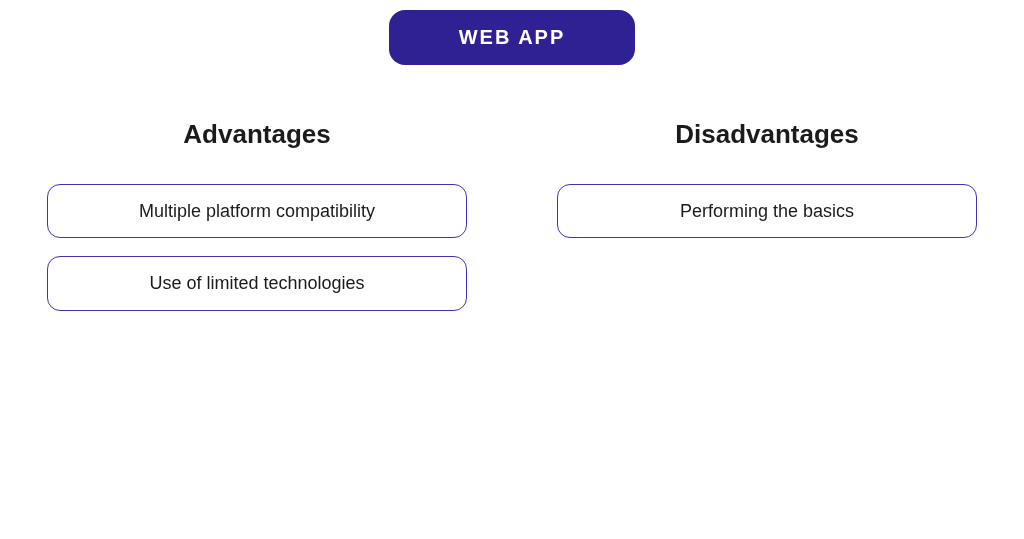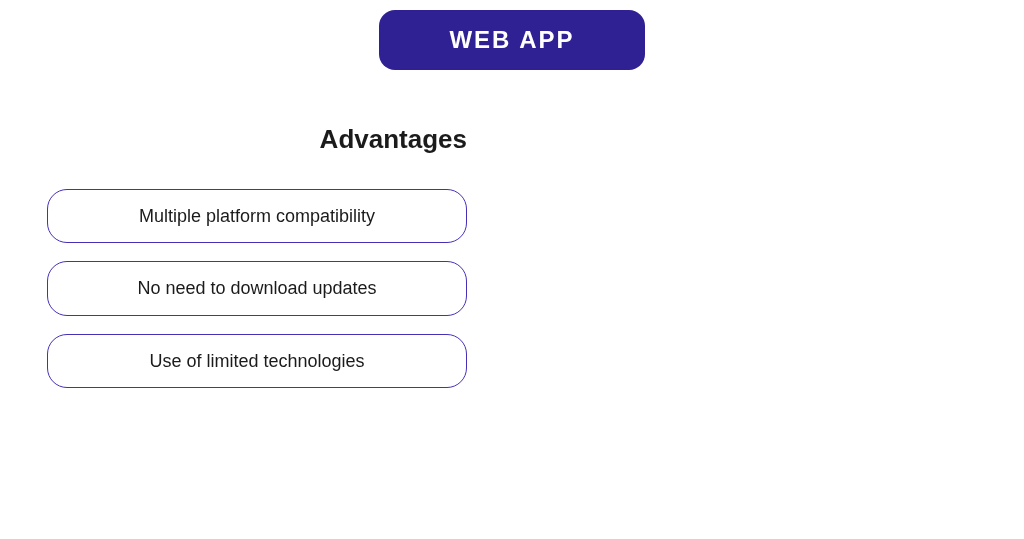"WEB APP" .title-badge { font-size: 24px -> 20px }
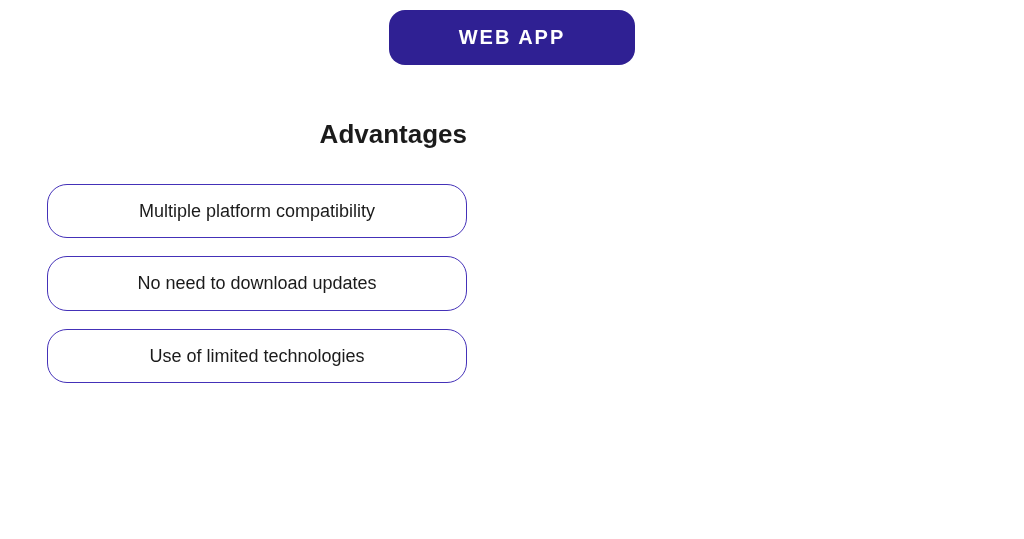"Advantages" .col { align-items: flex-end -> center }
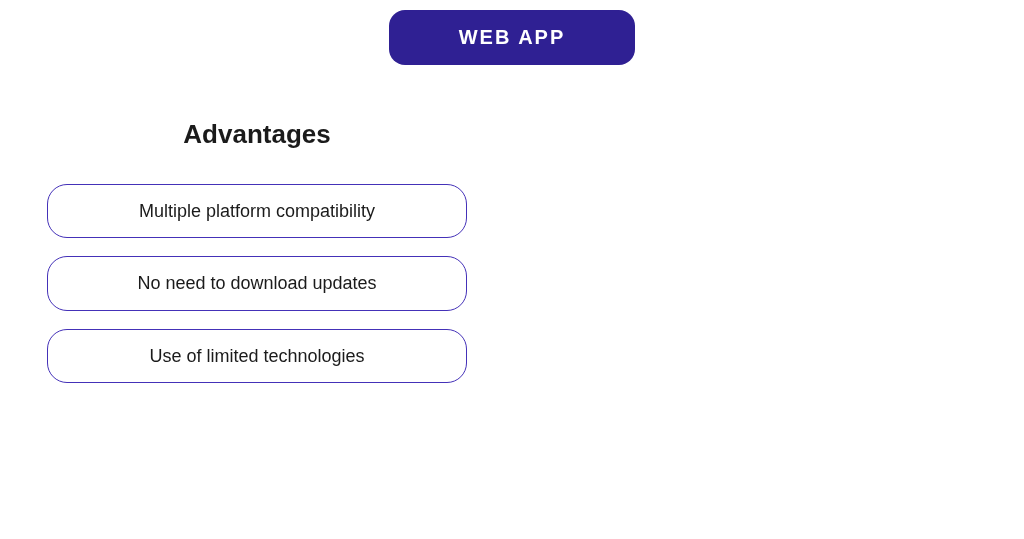"Disadvantages" div.col-heading { html: none -> <div>Disadvantages</div> }
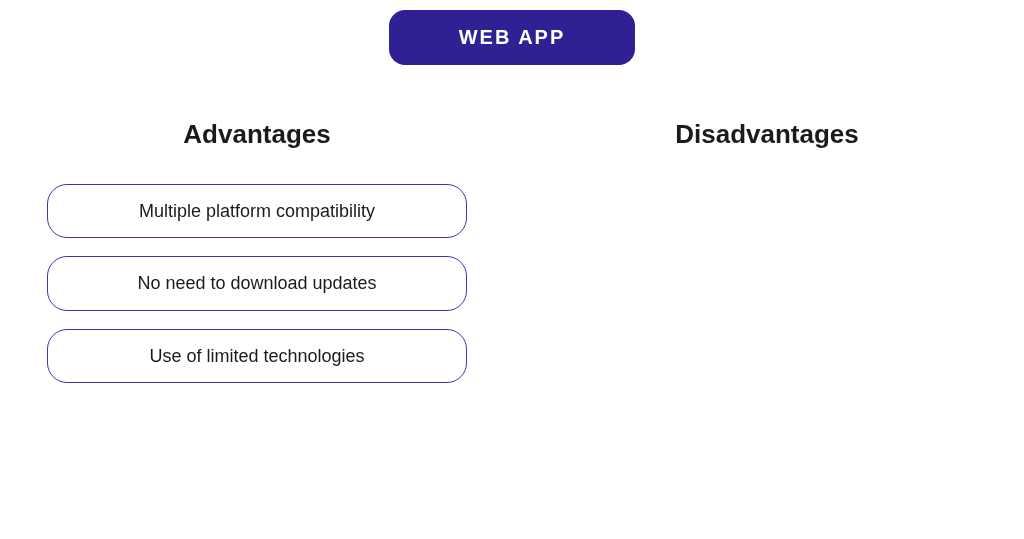"Multiple platform compatibility" .pill { border-radius: 20px -> 13px }
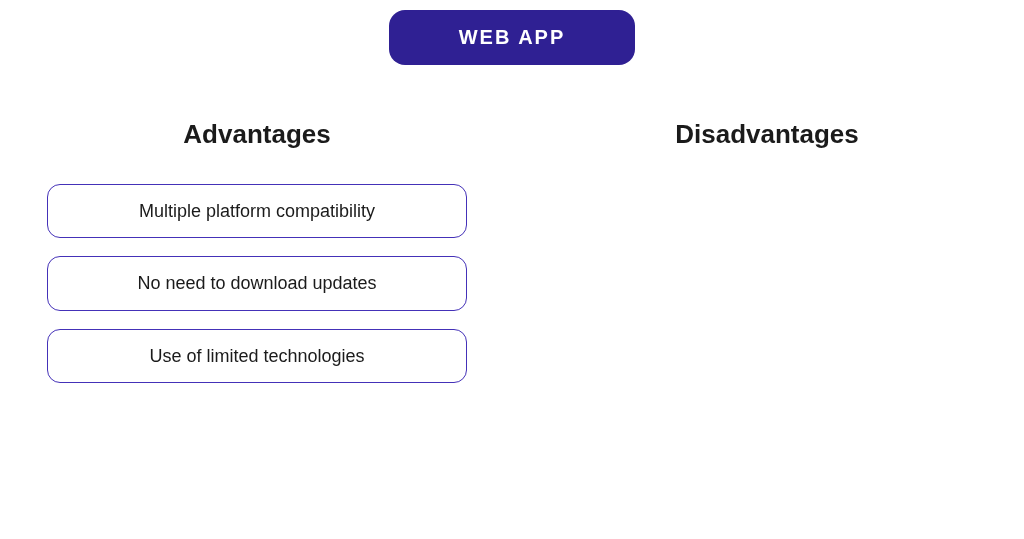"Performing the basics" div.pill { html: none -> <div>Performing the basics</div> }
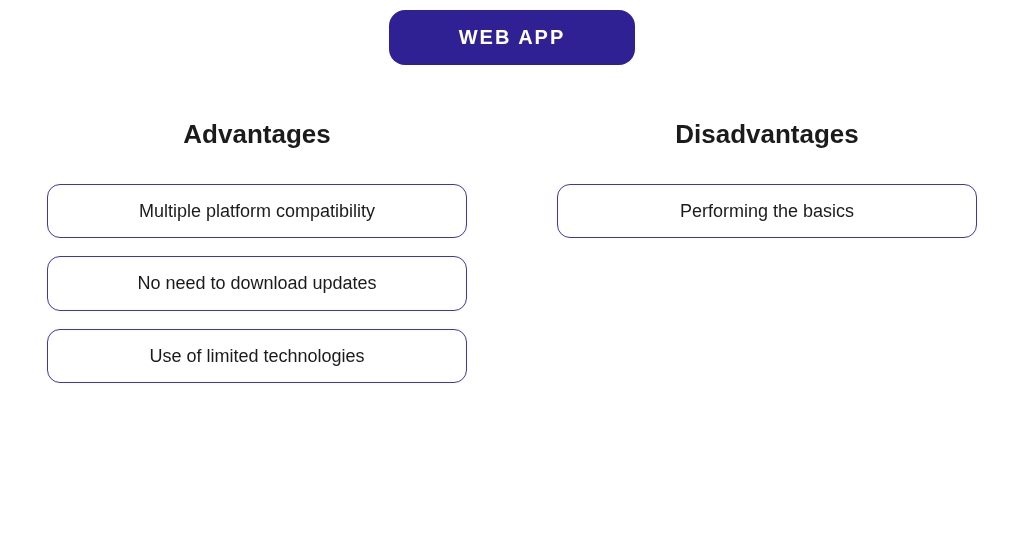"No need to download updates" div.pill { html: <div>No need to download updates</div> -> none }
